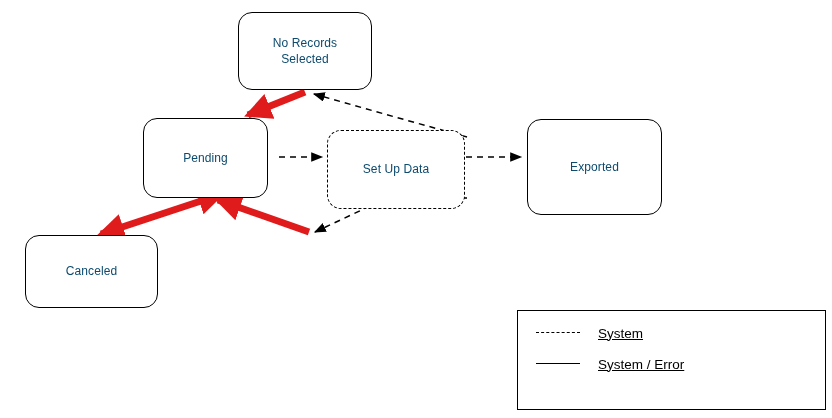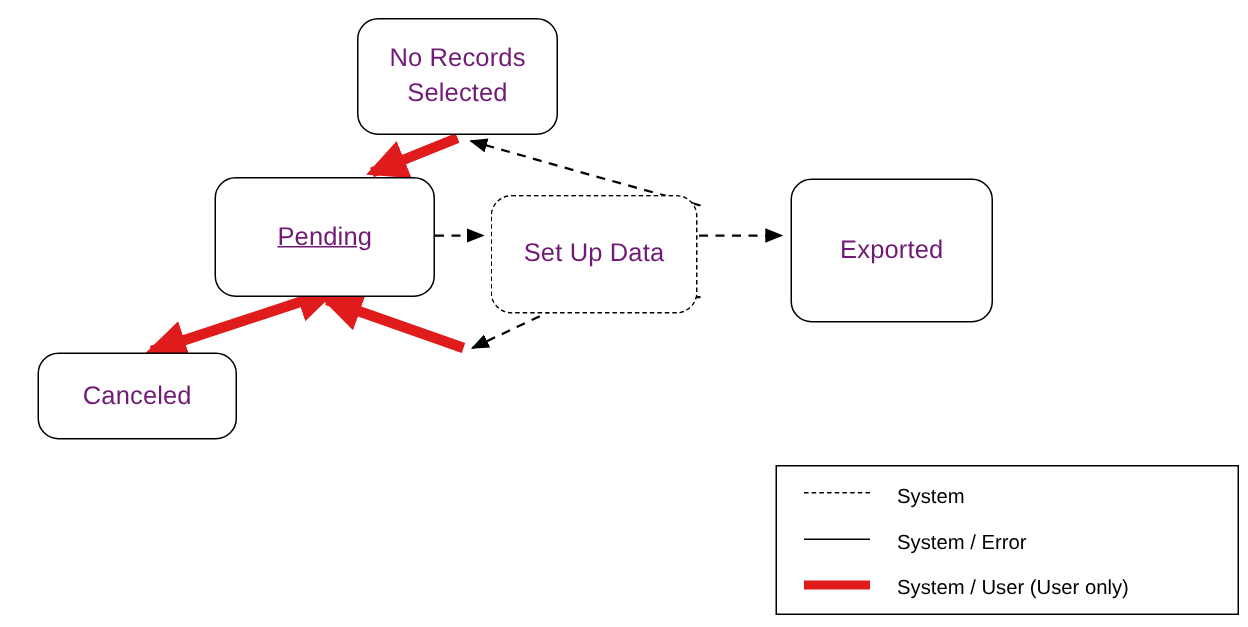"No Records" .node { color: #701a75 -> #0c4a6e; font-size: 17px -> 12px }
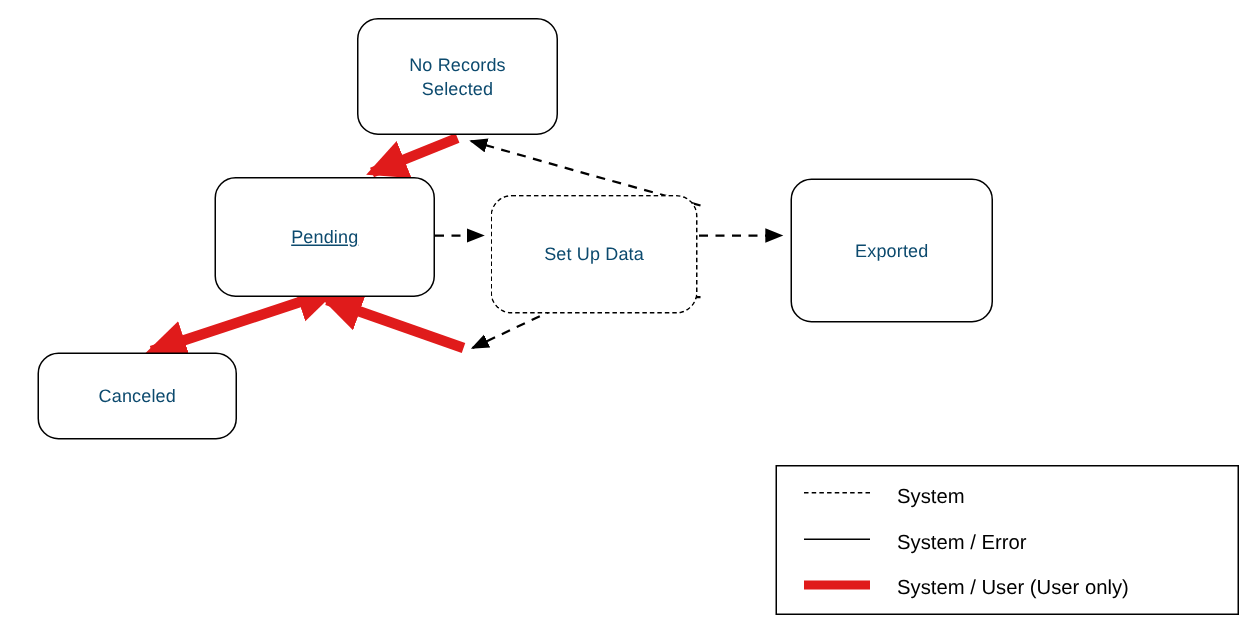"Pending" div.node { text-decoration: underline -> none; width: 147px -> 125px }
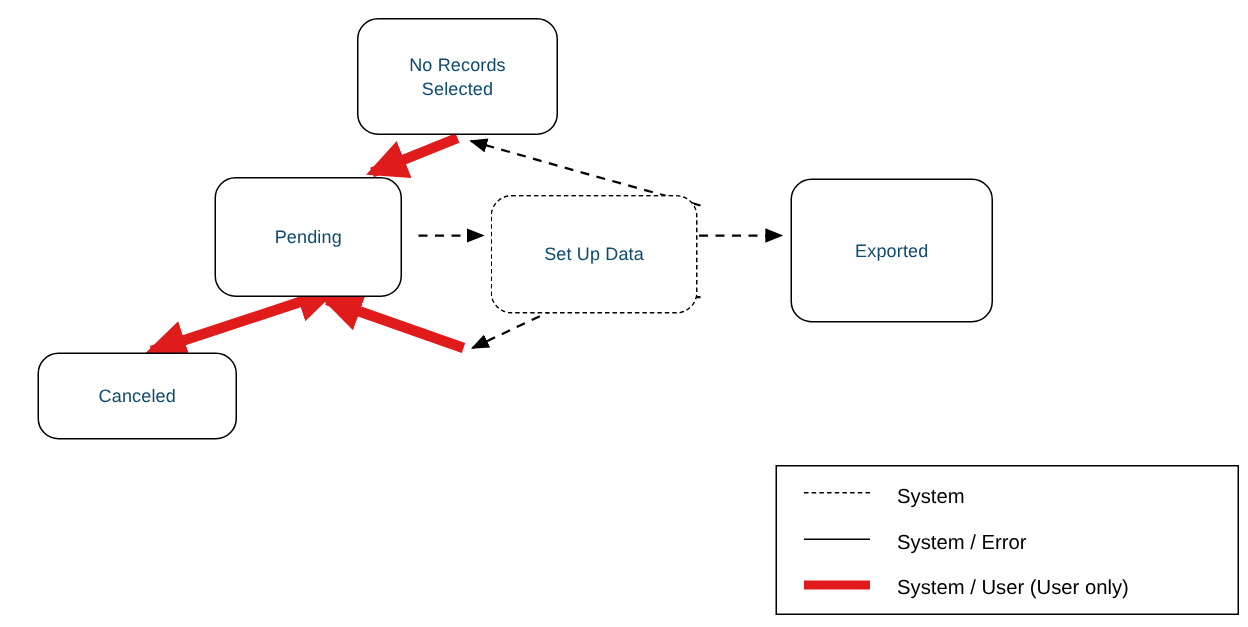"Canceled" div.node { height: 58px -> 73px }
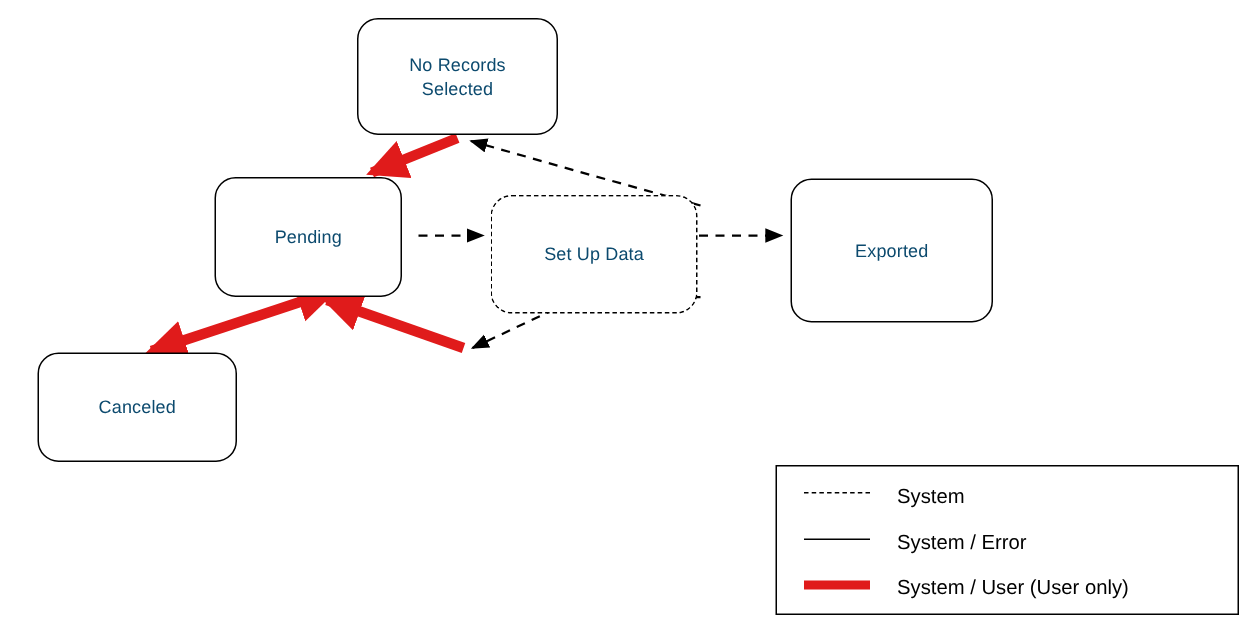"System" .legend-row { align-items: flex-start -> center; text-decoration: none -> underline }
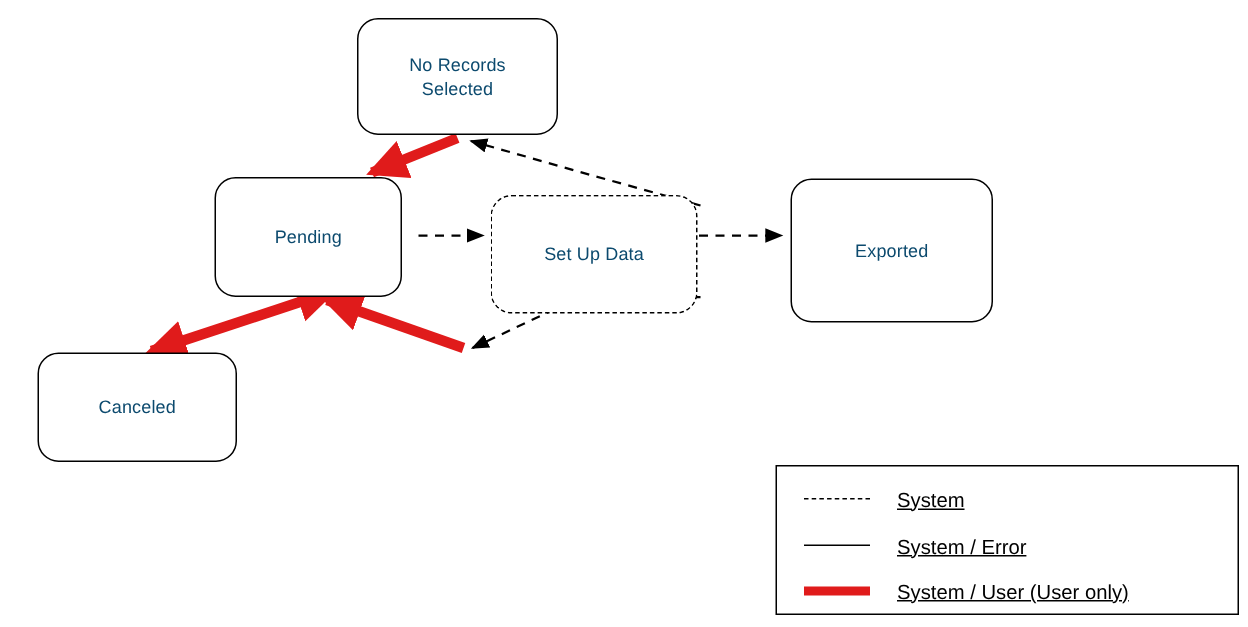"System / User (User only)" div.legend-row { html: <div> <span> <span></span> </span> <span>System / User (User only)</span> </div> -> none }
